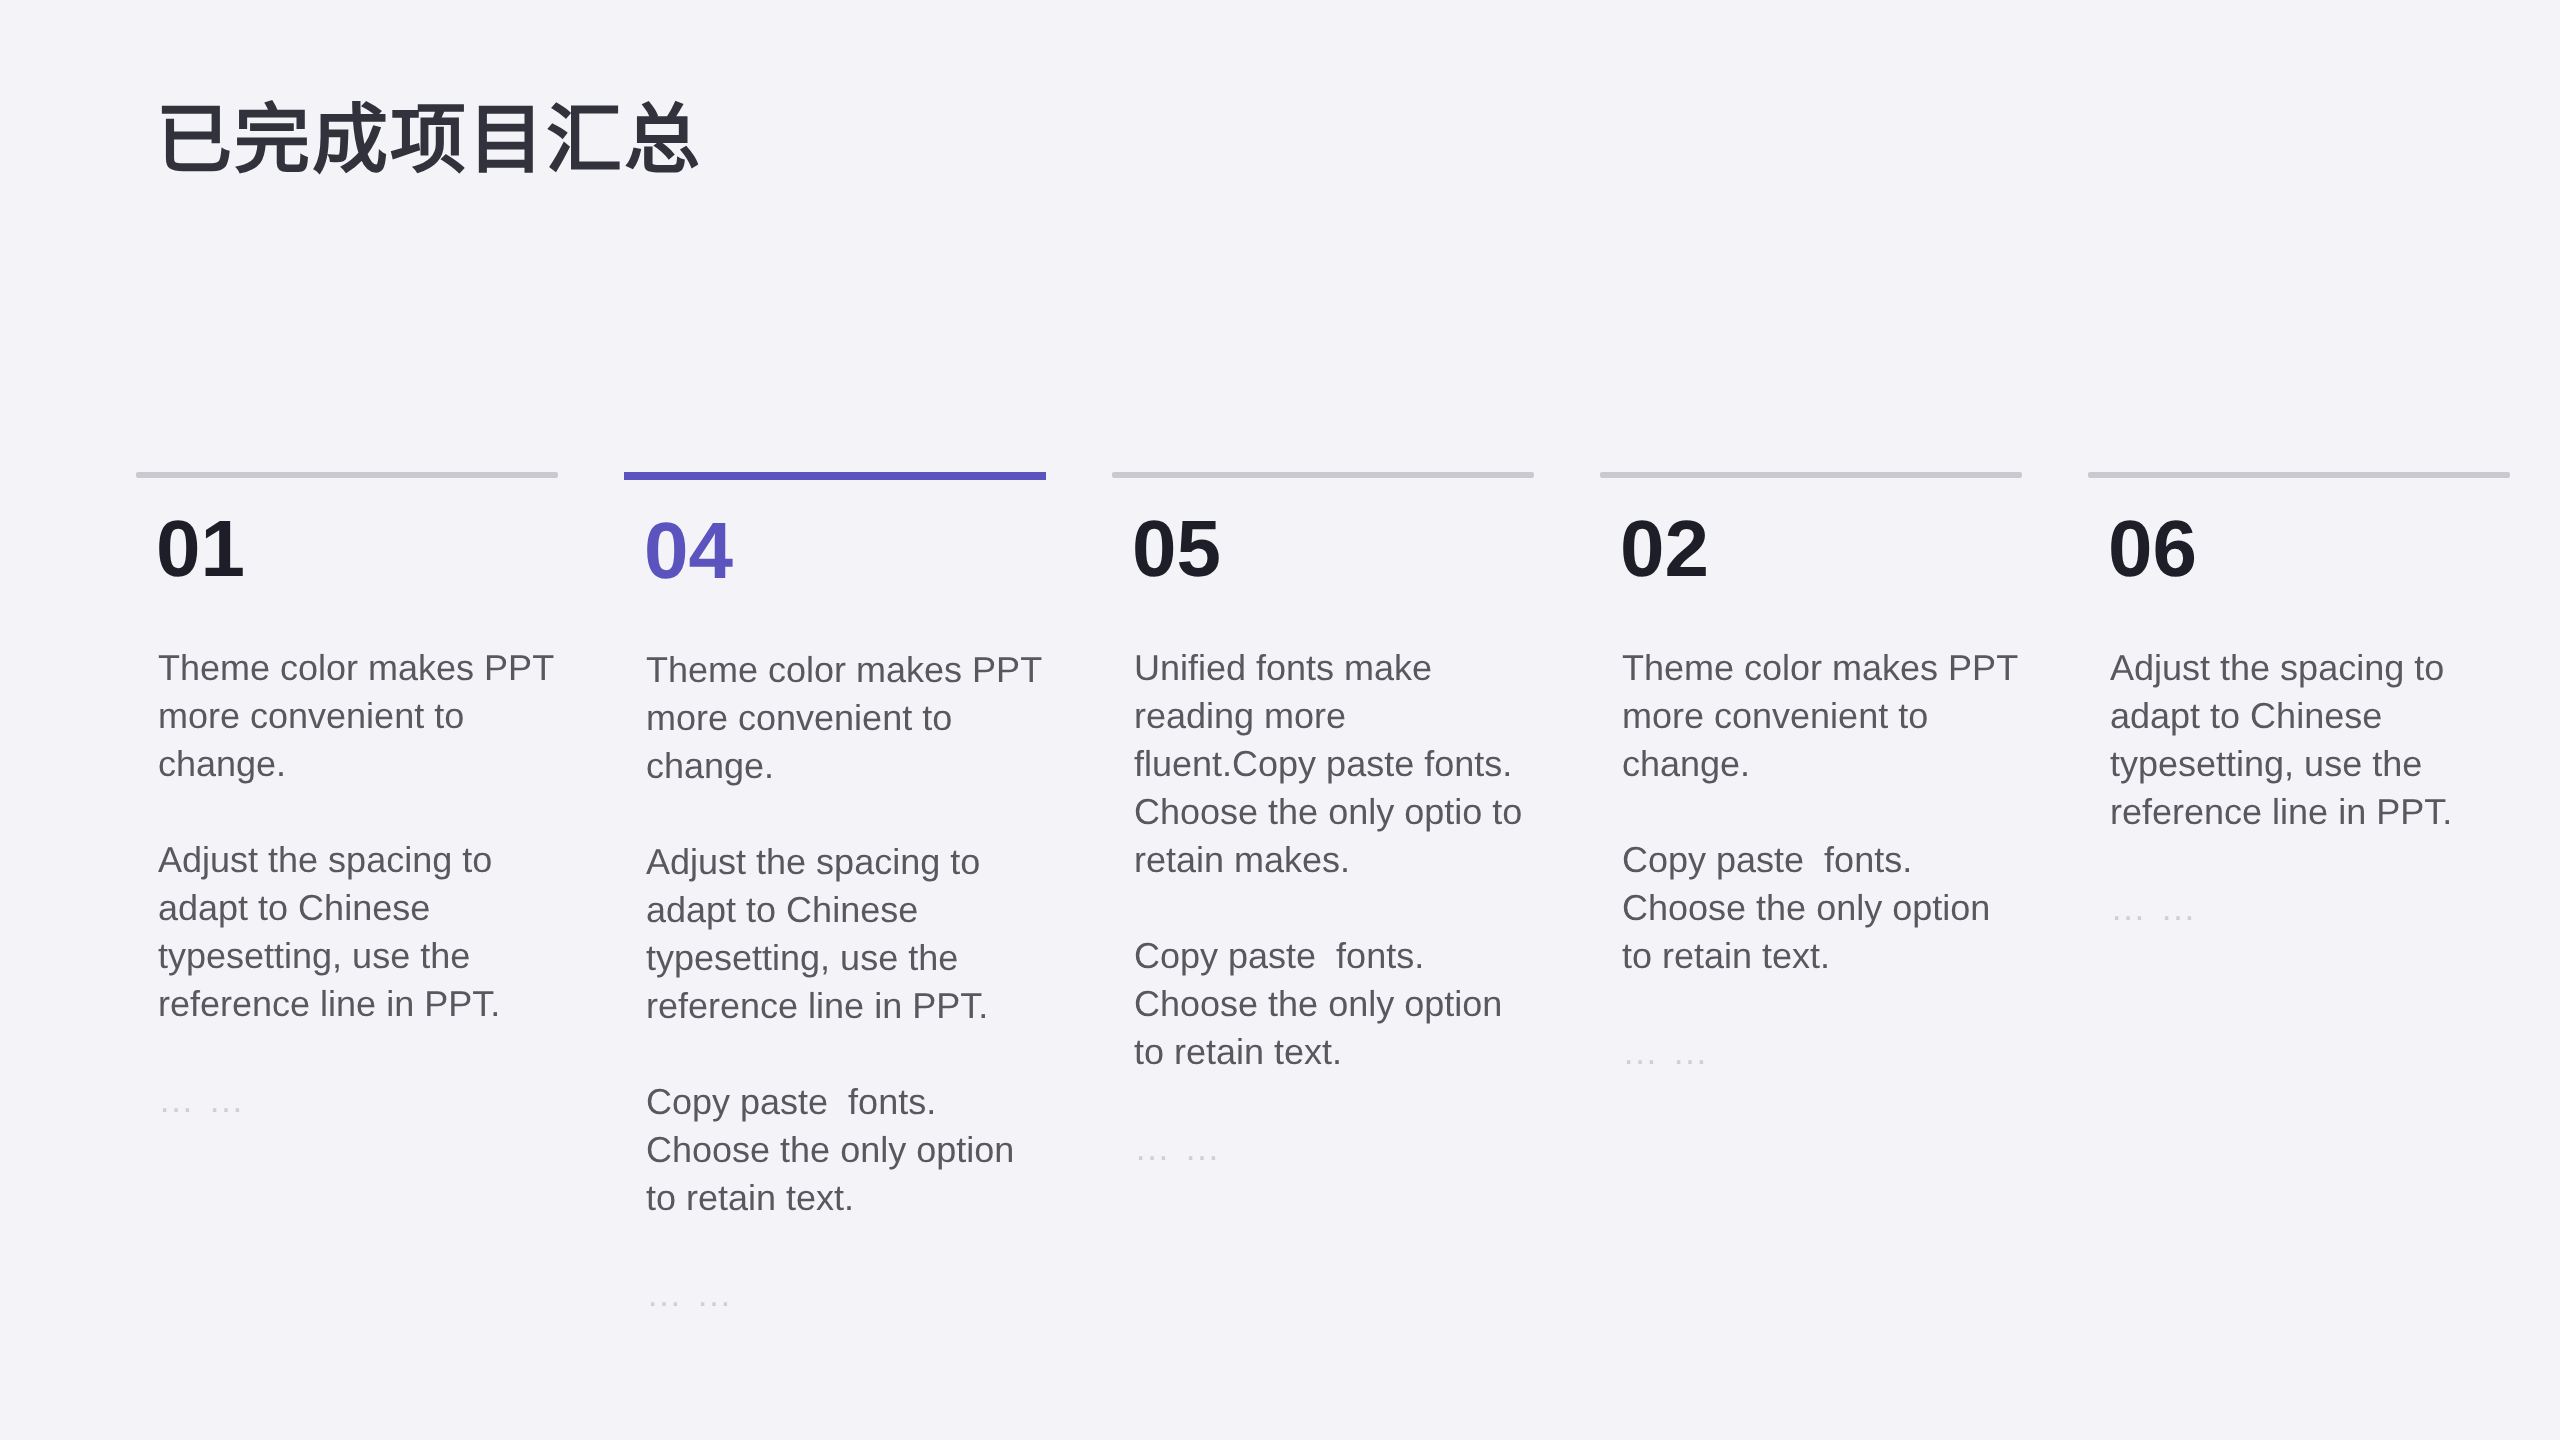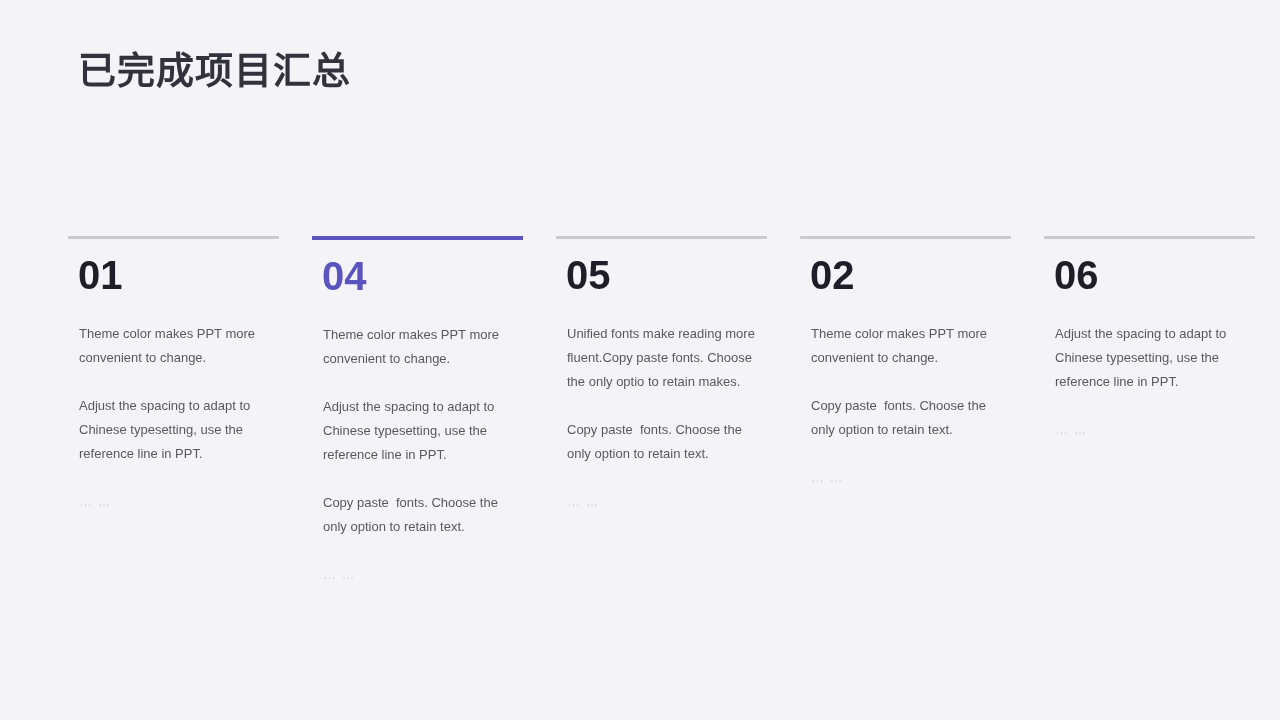"Theme color makes PPT more" .col-para { font-size: 13px -> 18px }
